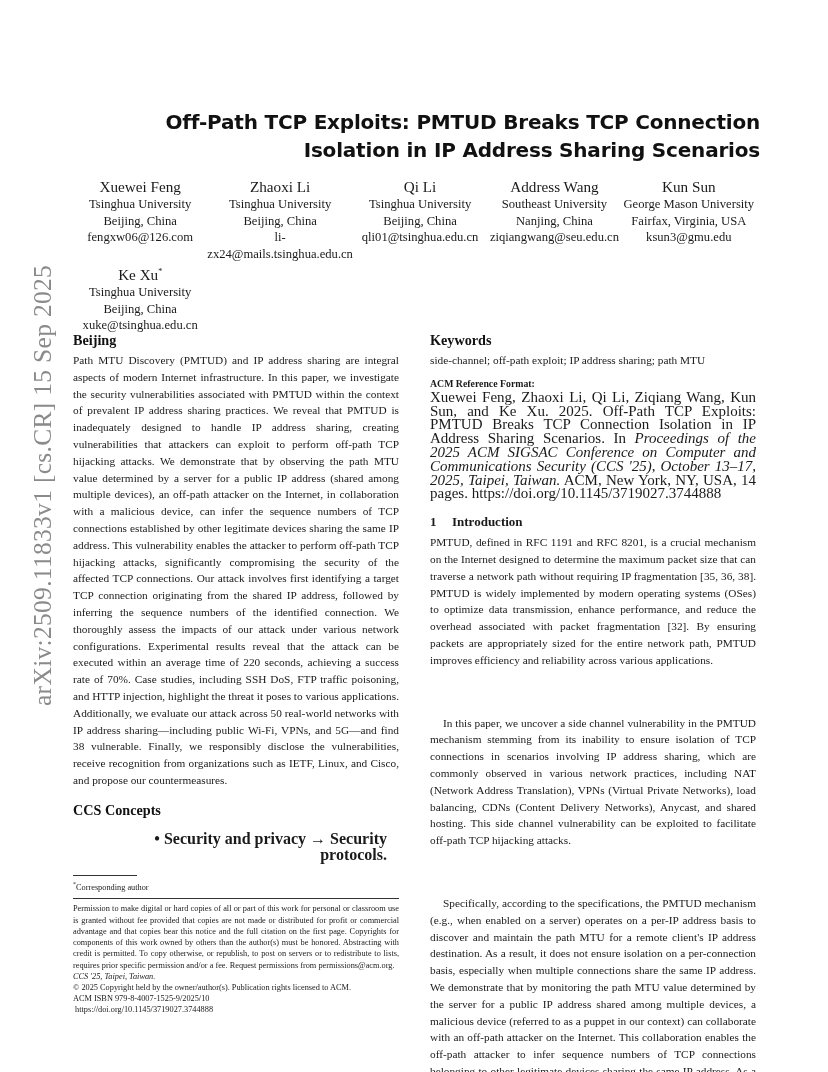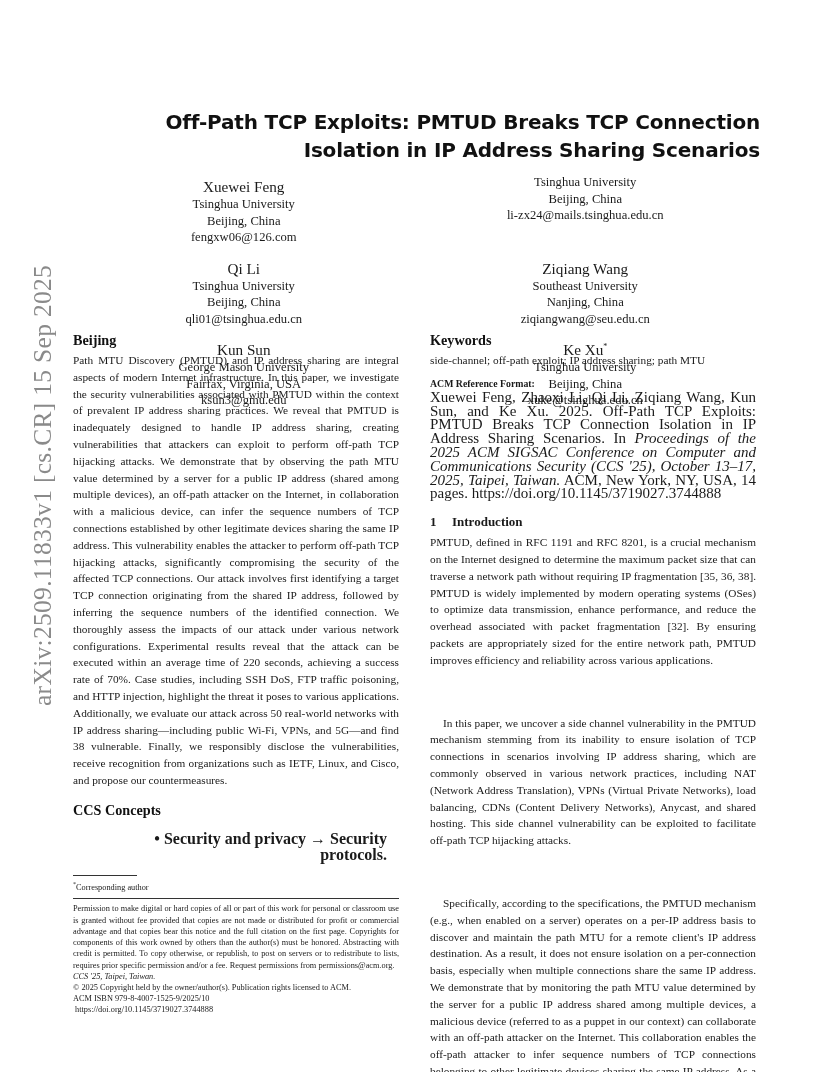"Xuewei Feng" .authors { grid-template-columns: 1fr 1fr -> 1fr 1fr 1fr 1fr 1fr; row-gap: 10px -> none }
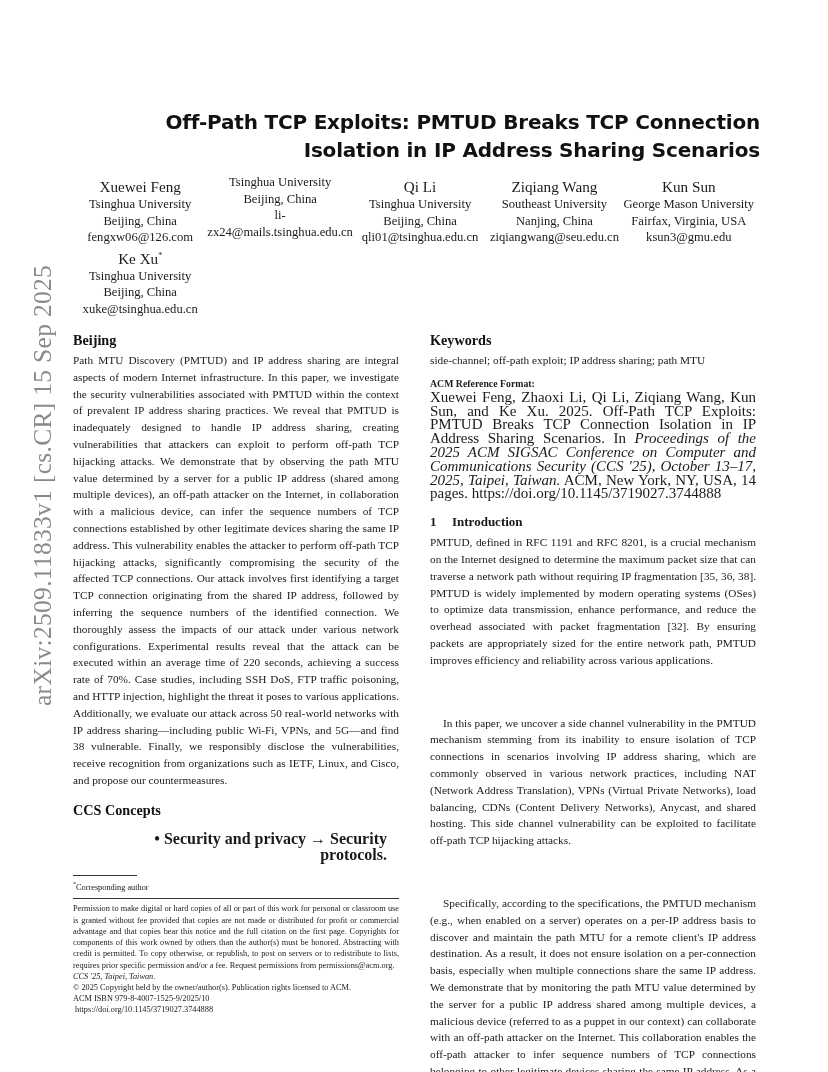"Zhaoxi Li" div.name { html: none -> <div><span>Zhaoxi Li</span><sup></sup></div> }
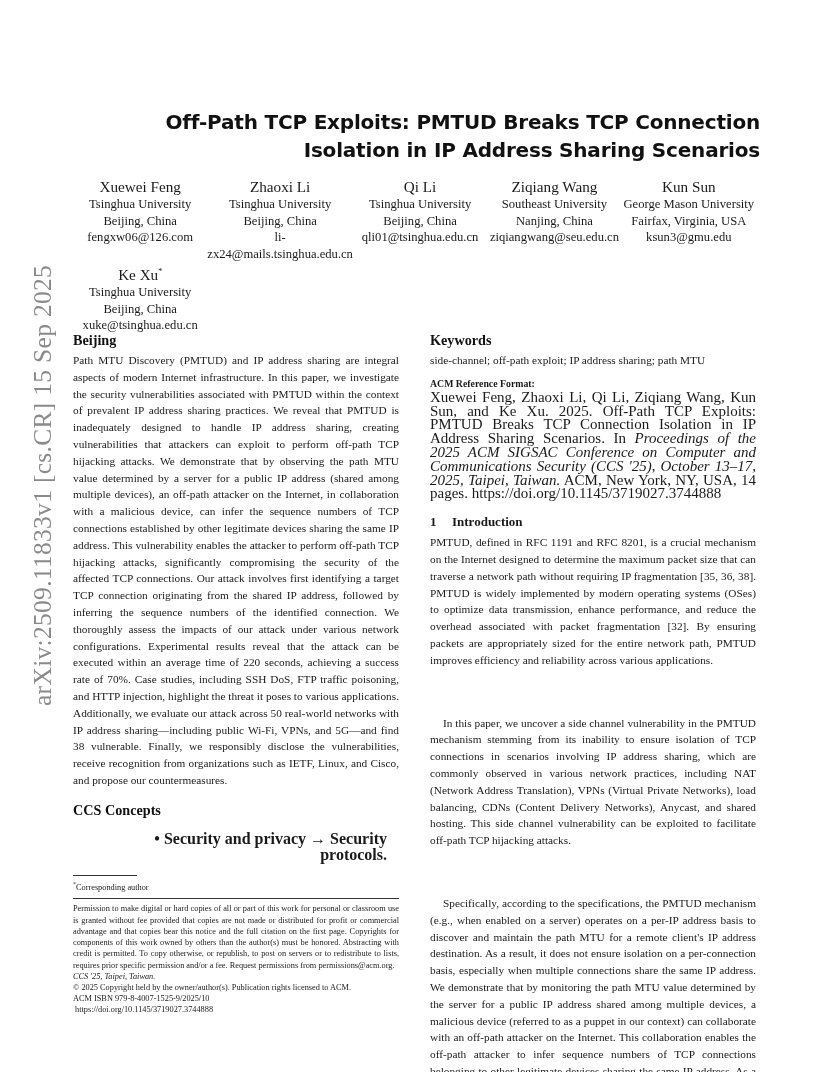"Ziqiang Wang" span { text: Ziqiang -> Address }
